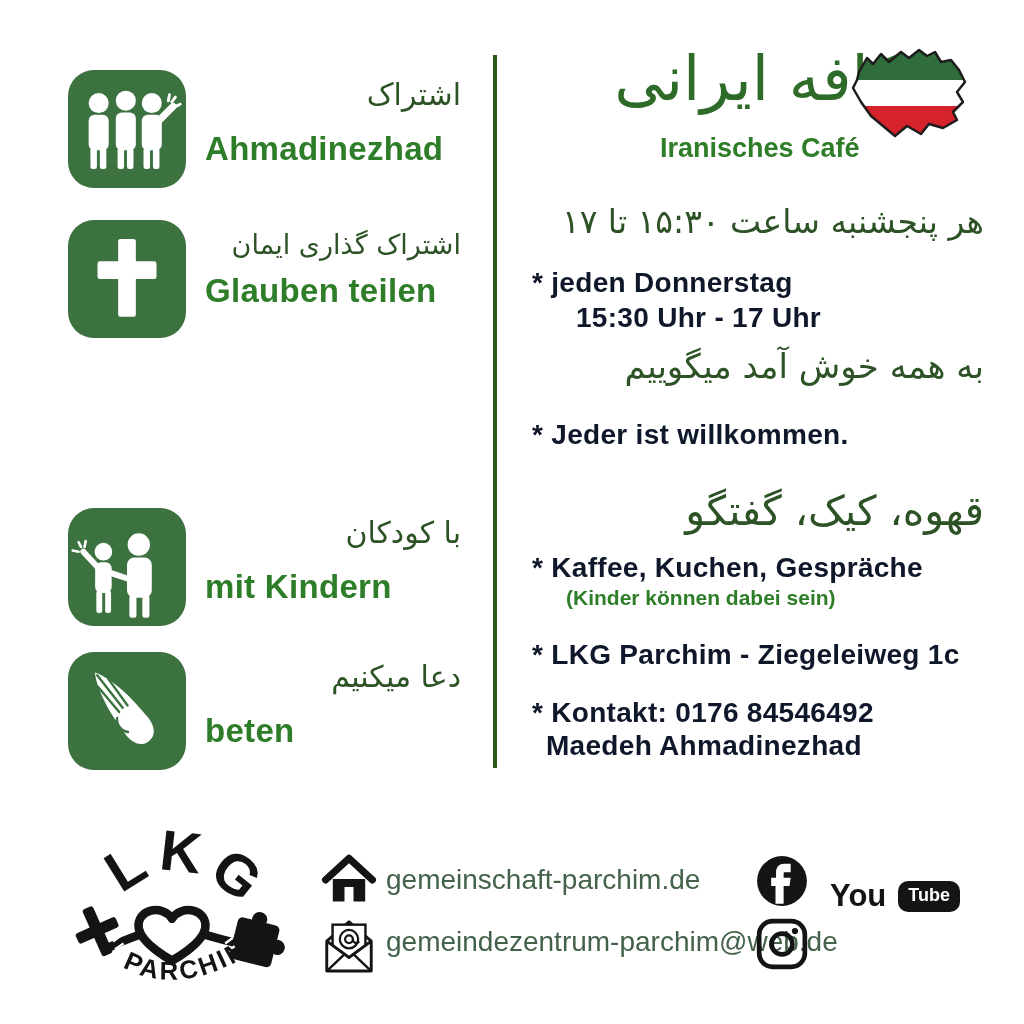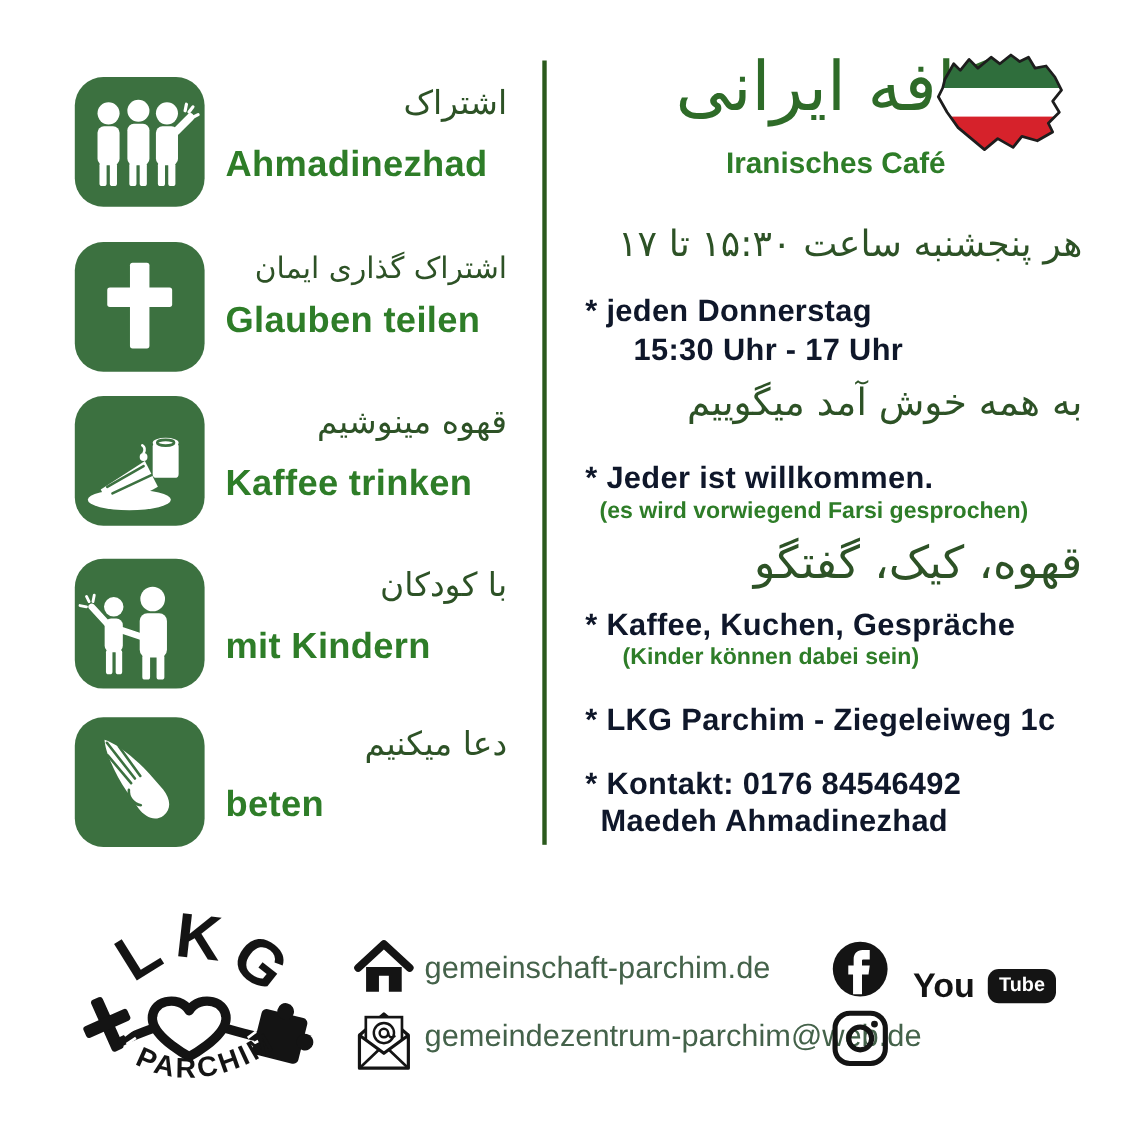"قهوه مینوشیم" div.feature { html: <div> <div> <svg> <ellipse></ellipse> <path></path> <path></path> <circle></circle> <path></path> <rect></rect> <ellipse></ellipse> <ellipse></ellipse> </svg> </div> <div> <div>قهوه مینوشیم</div> <div>Kaffee trinken</div> </div> </div> -> none }
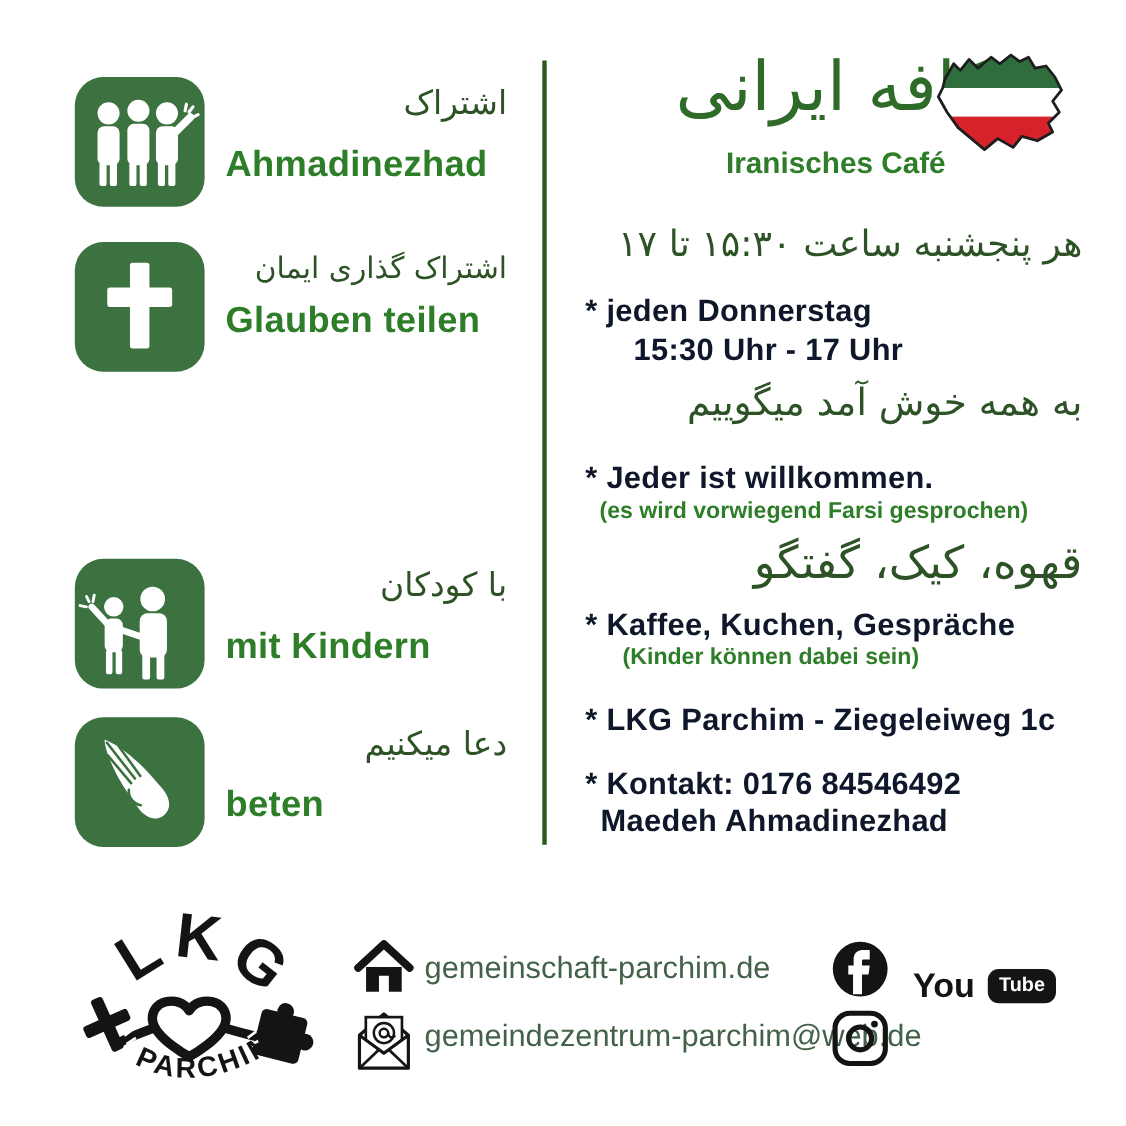"(es wird vorwiegend Farsi gesprochen)" div.g-note { html: <div>(es wird vorwiegend Farsi gesprochen)</div> -> none }
